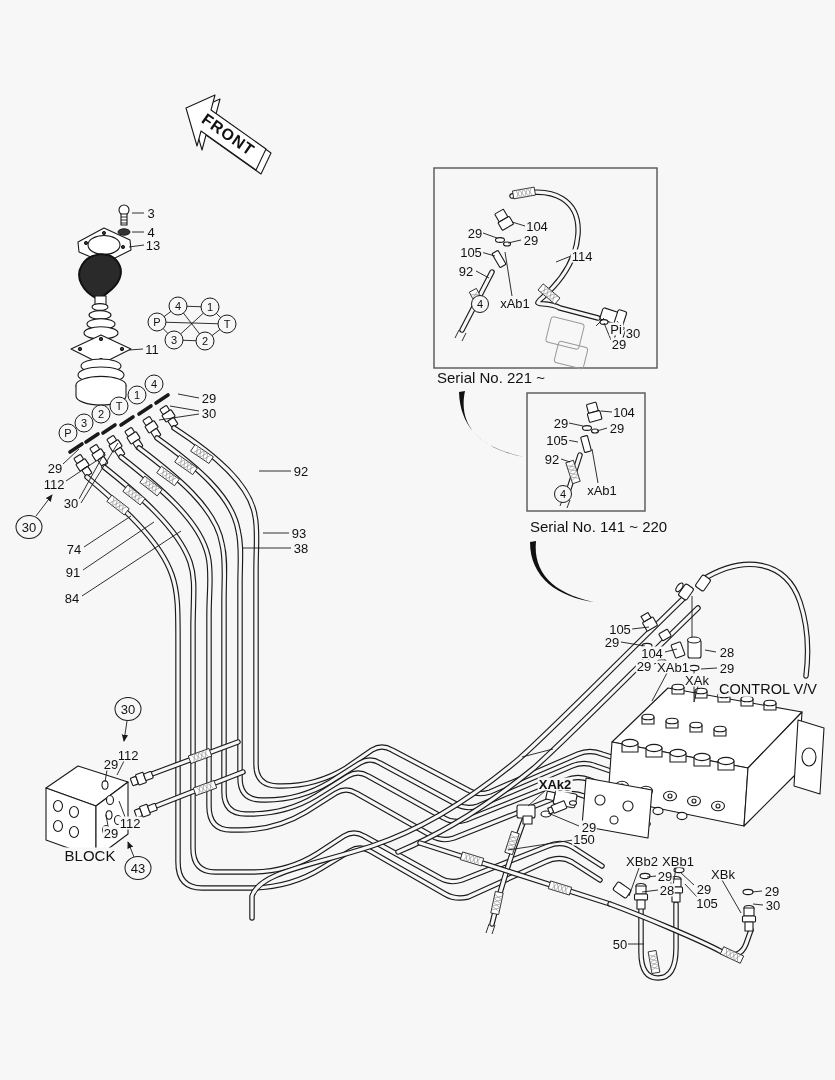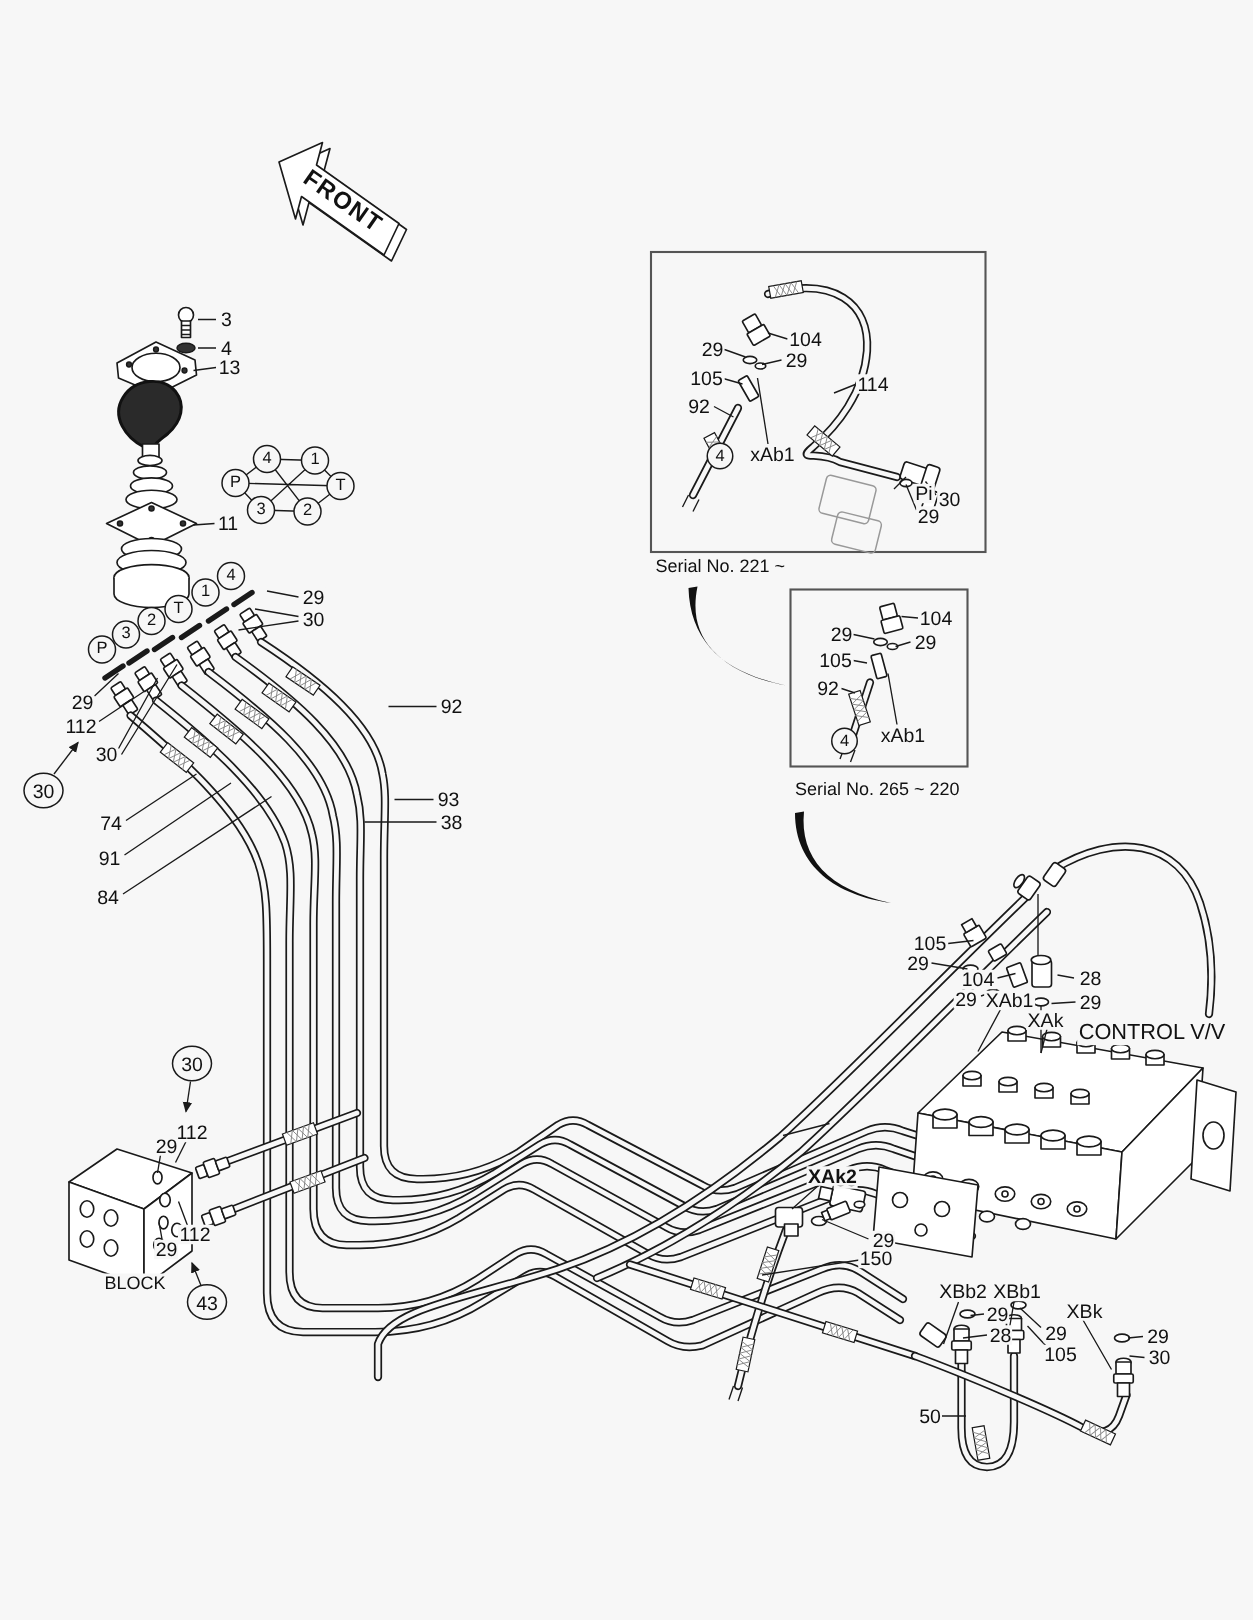"Serial No. 221 ~" .lbl.cap { font-size: 12px -> 15px }
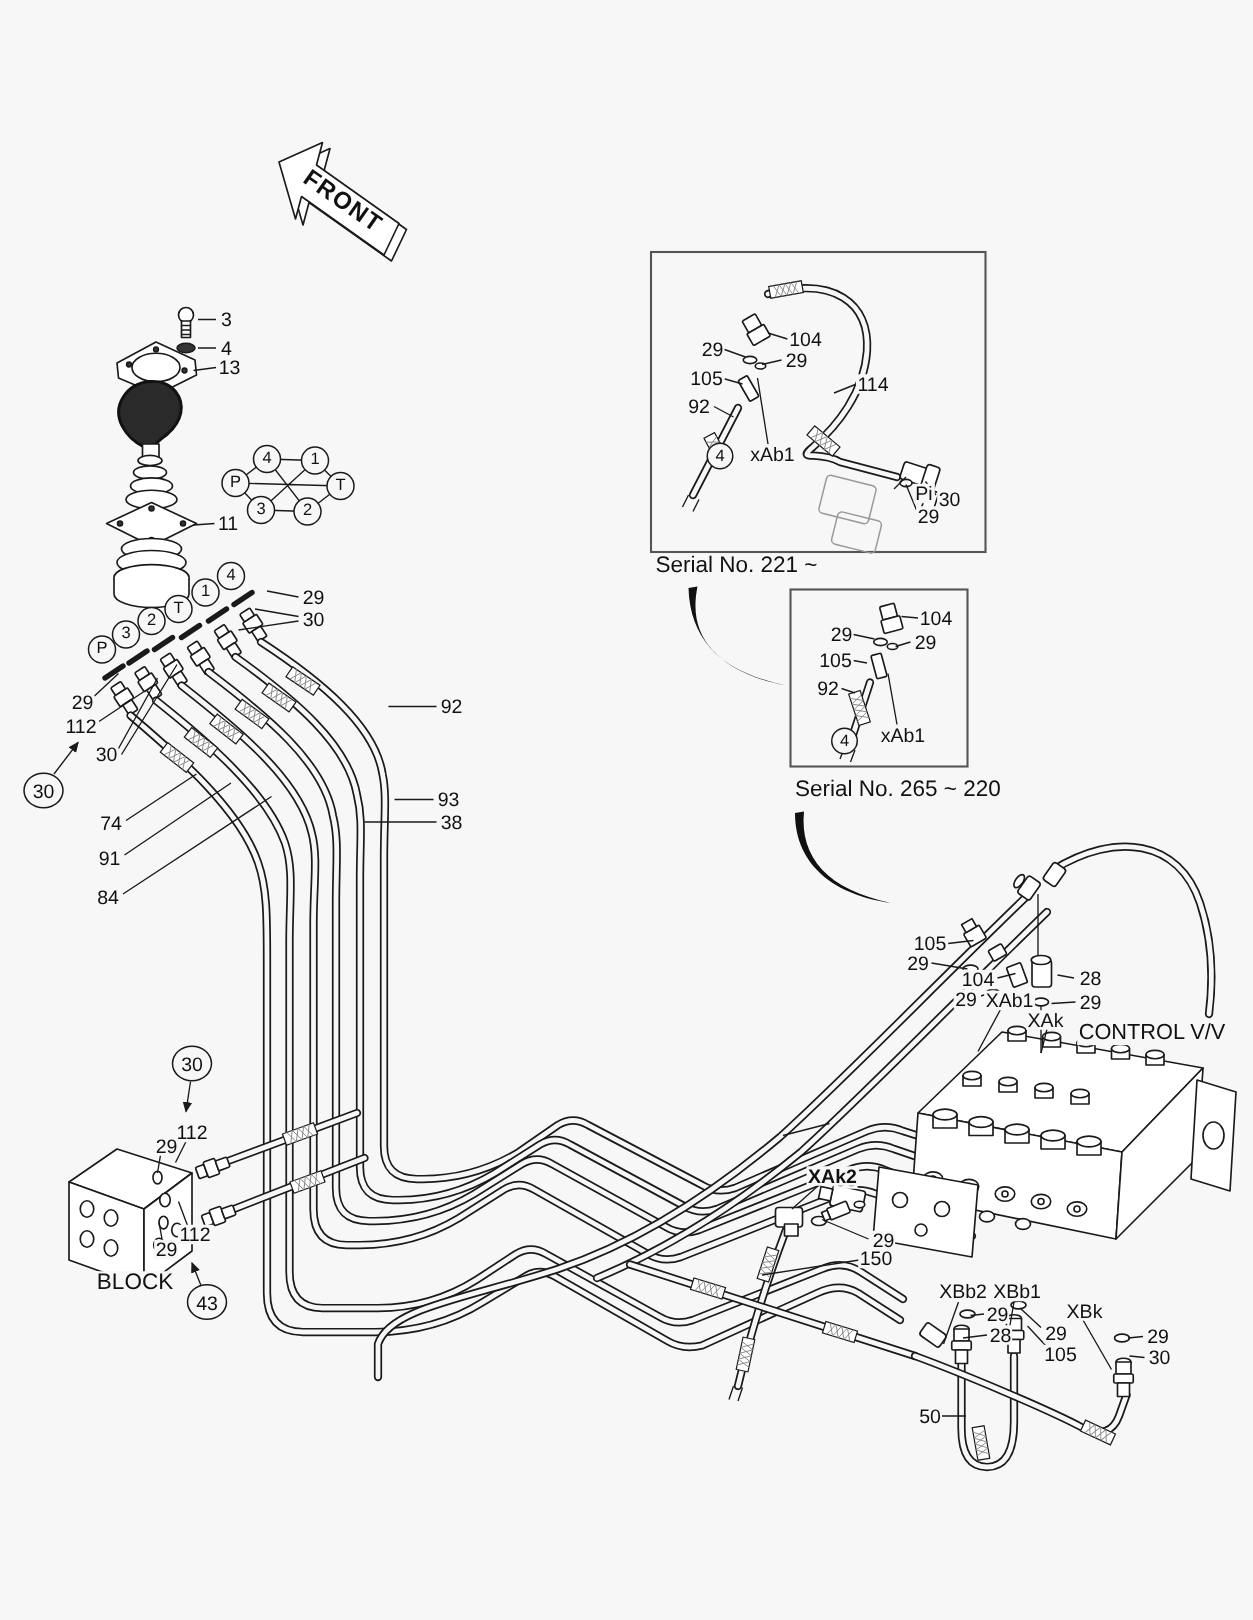"Serial No. 265 ~ 220" span.lbl { text: 265 -> 141 }
